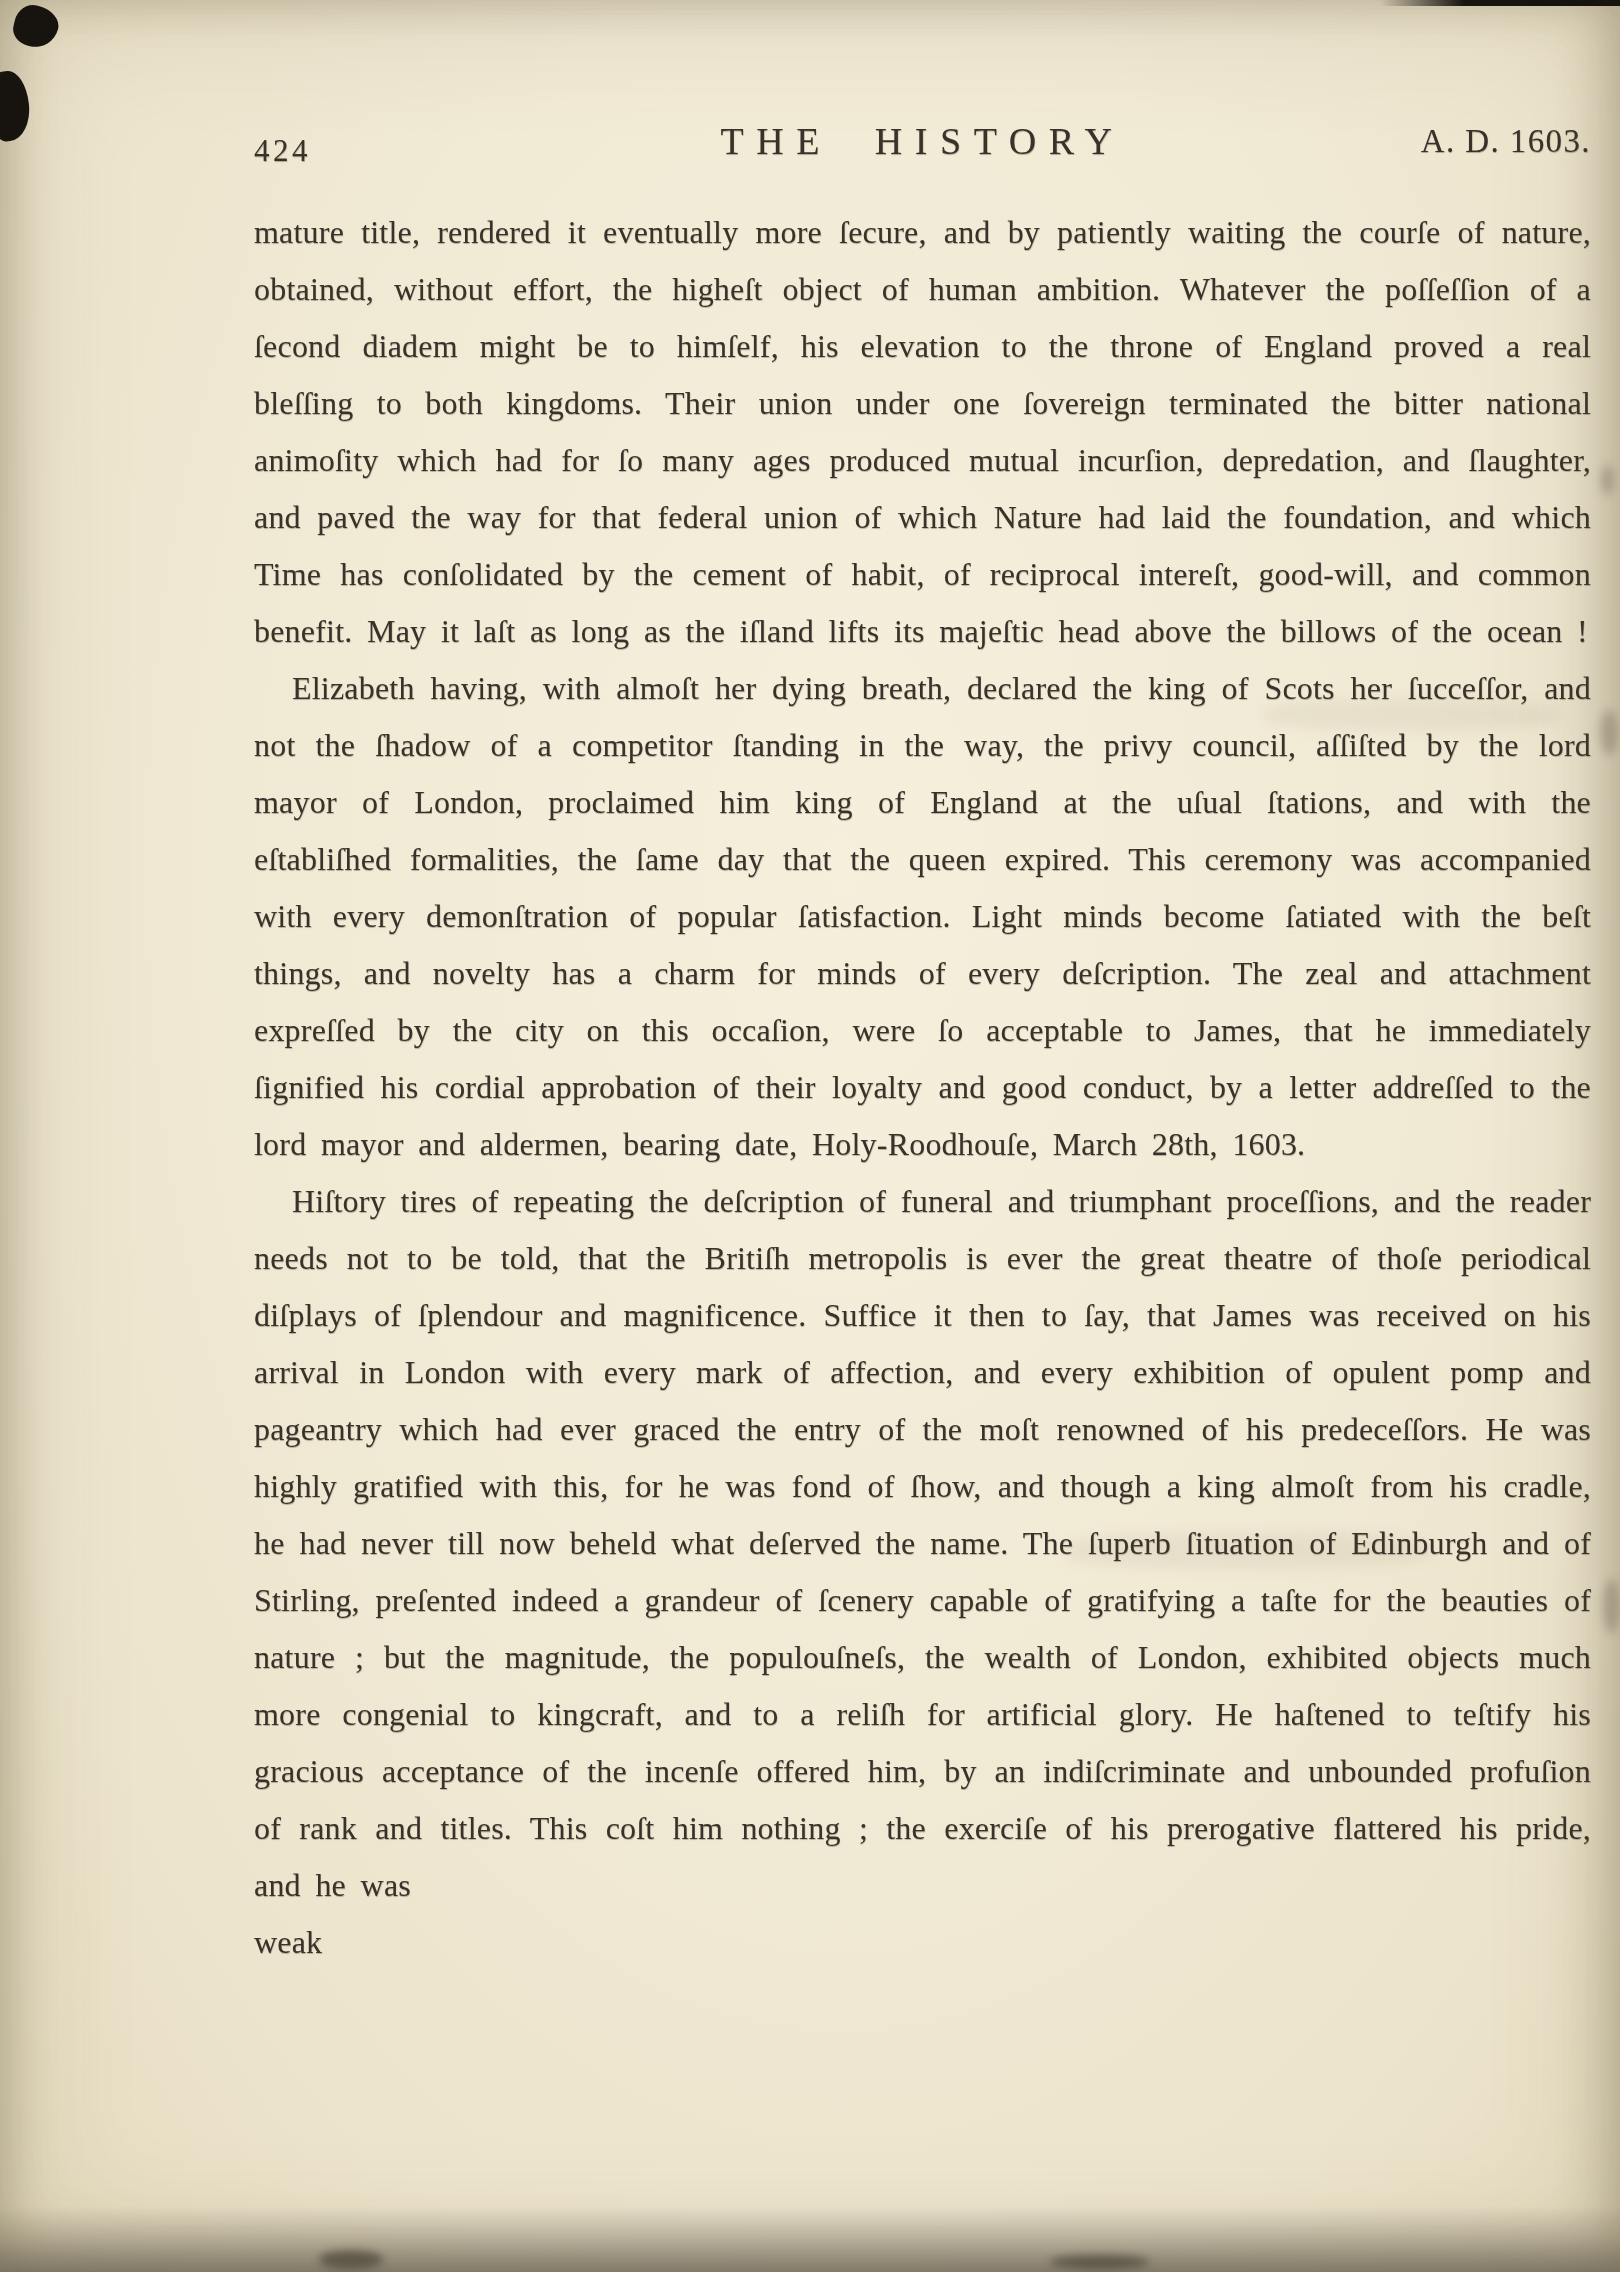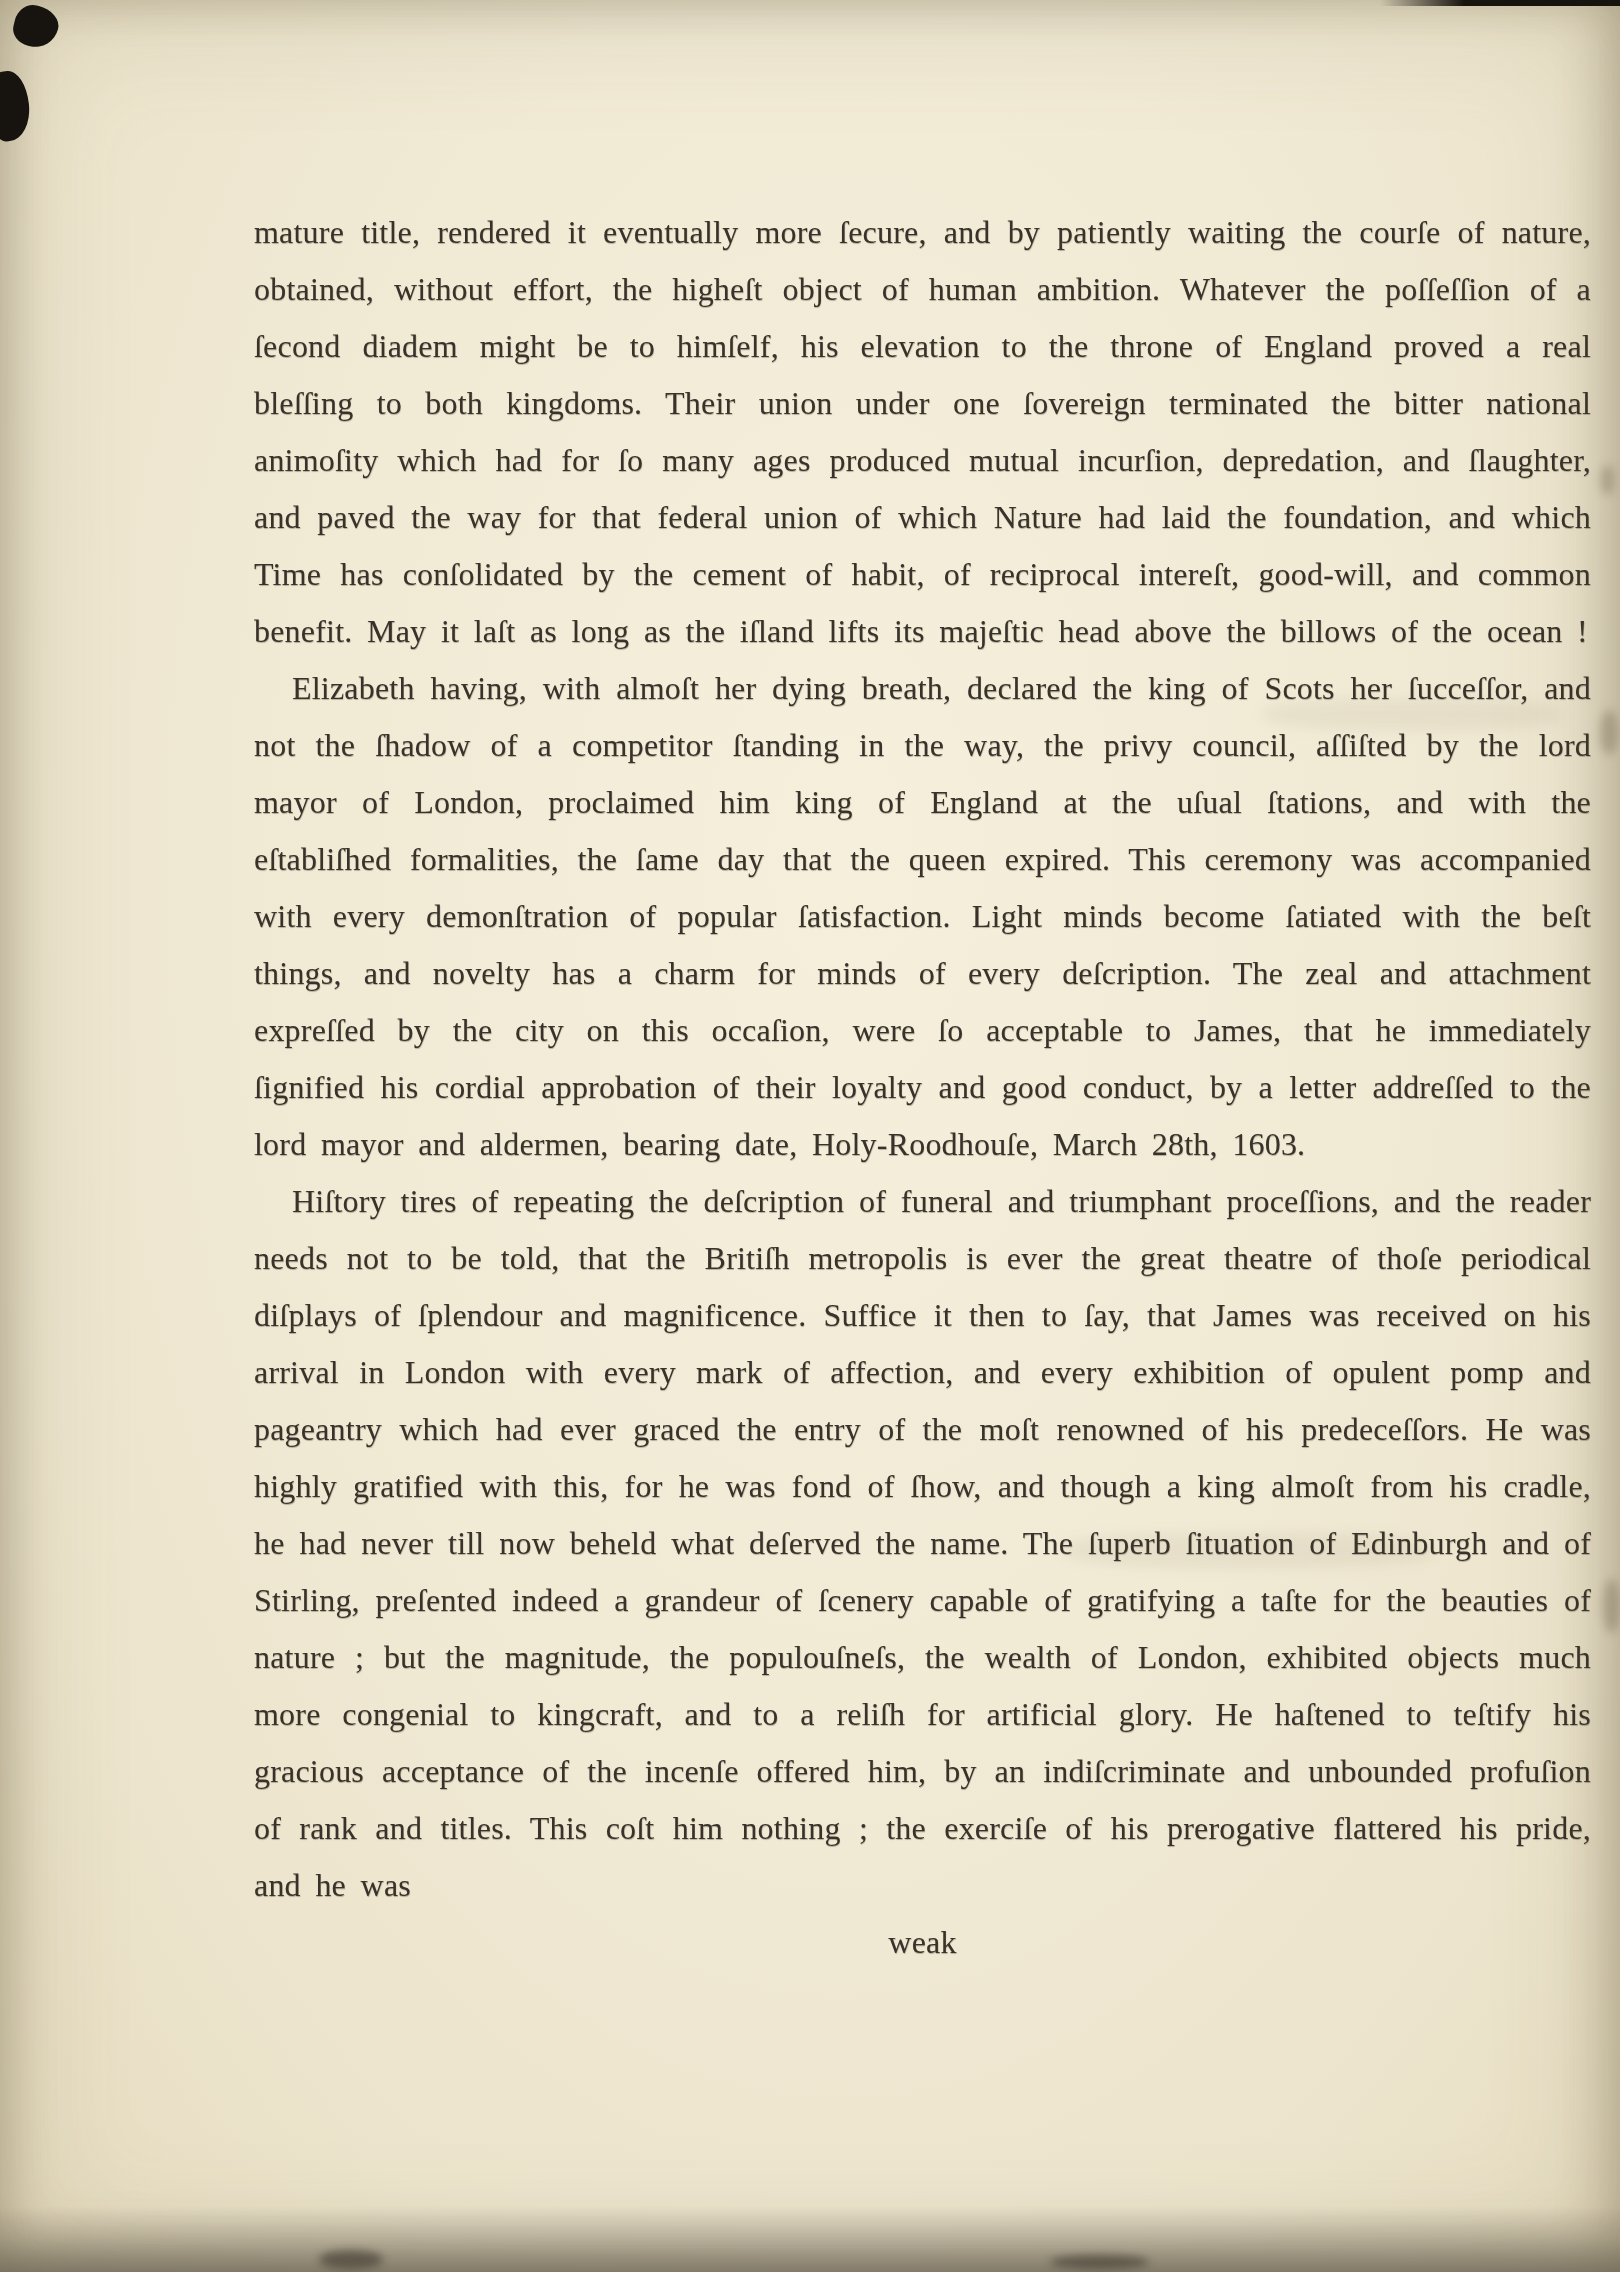"424" header.page-header { html: none -> <header> <span>424</span> <span>THE HISTORY</span> <span>A. D. 1603.</span> </header> }
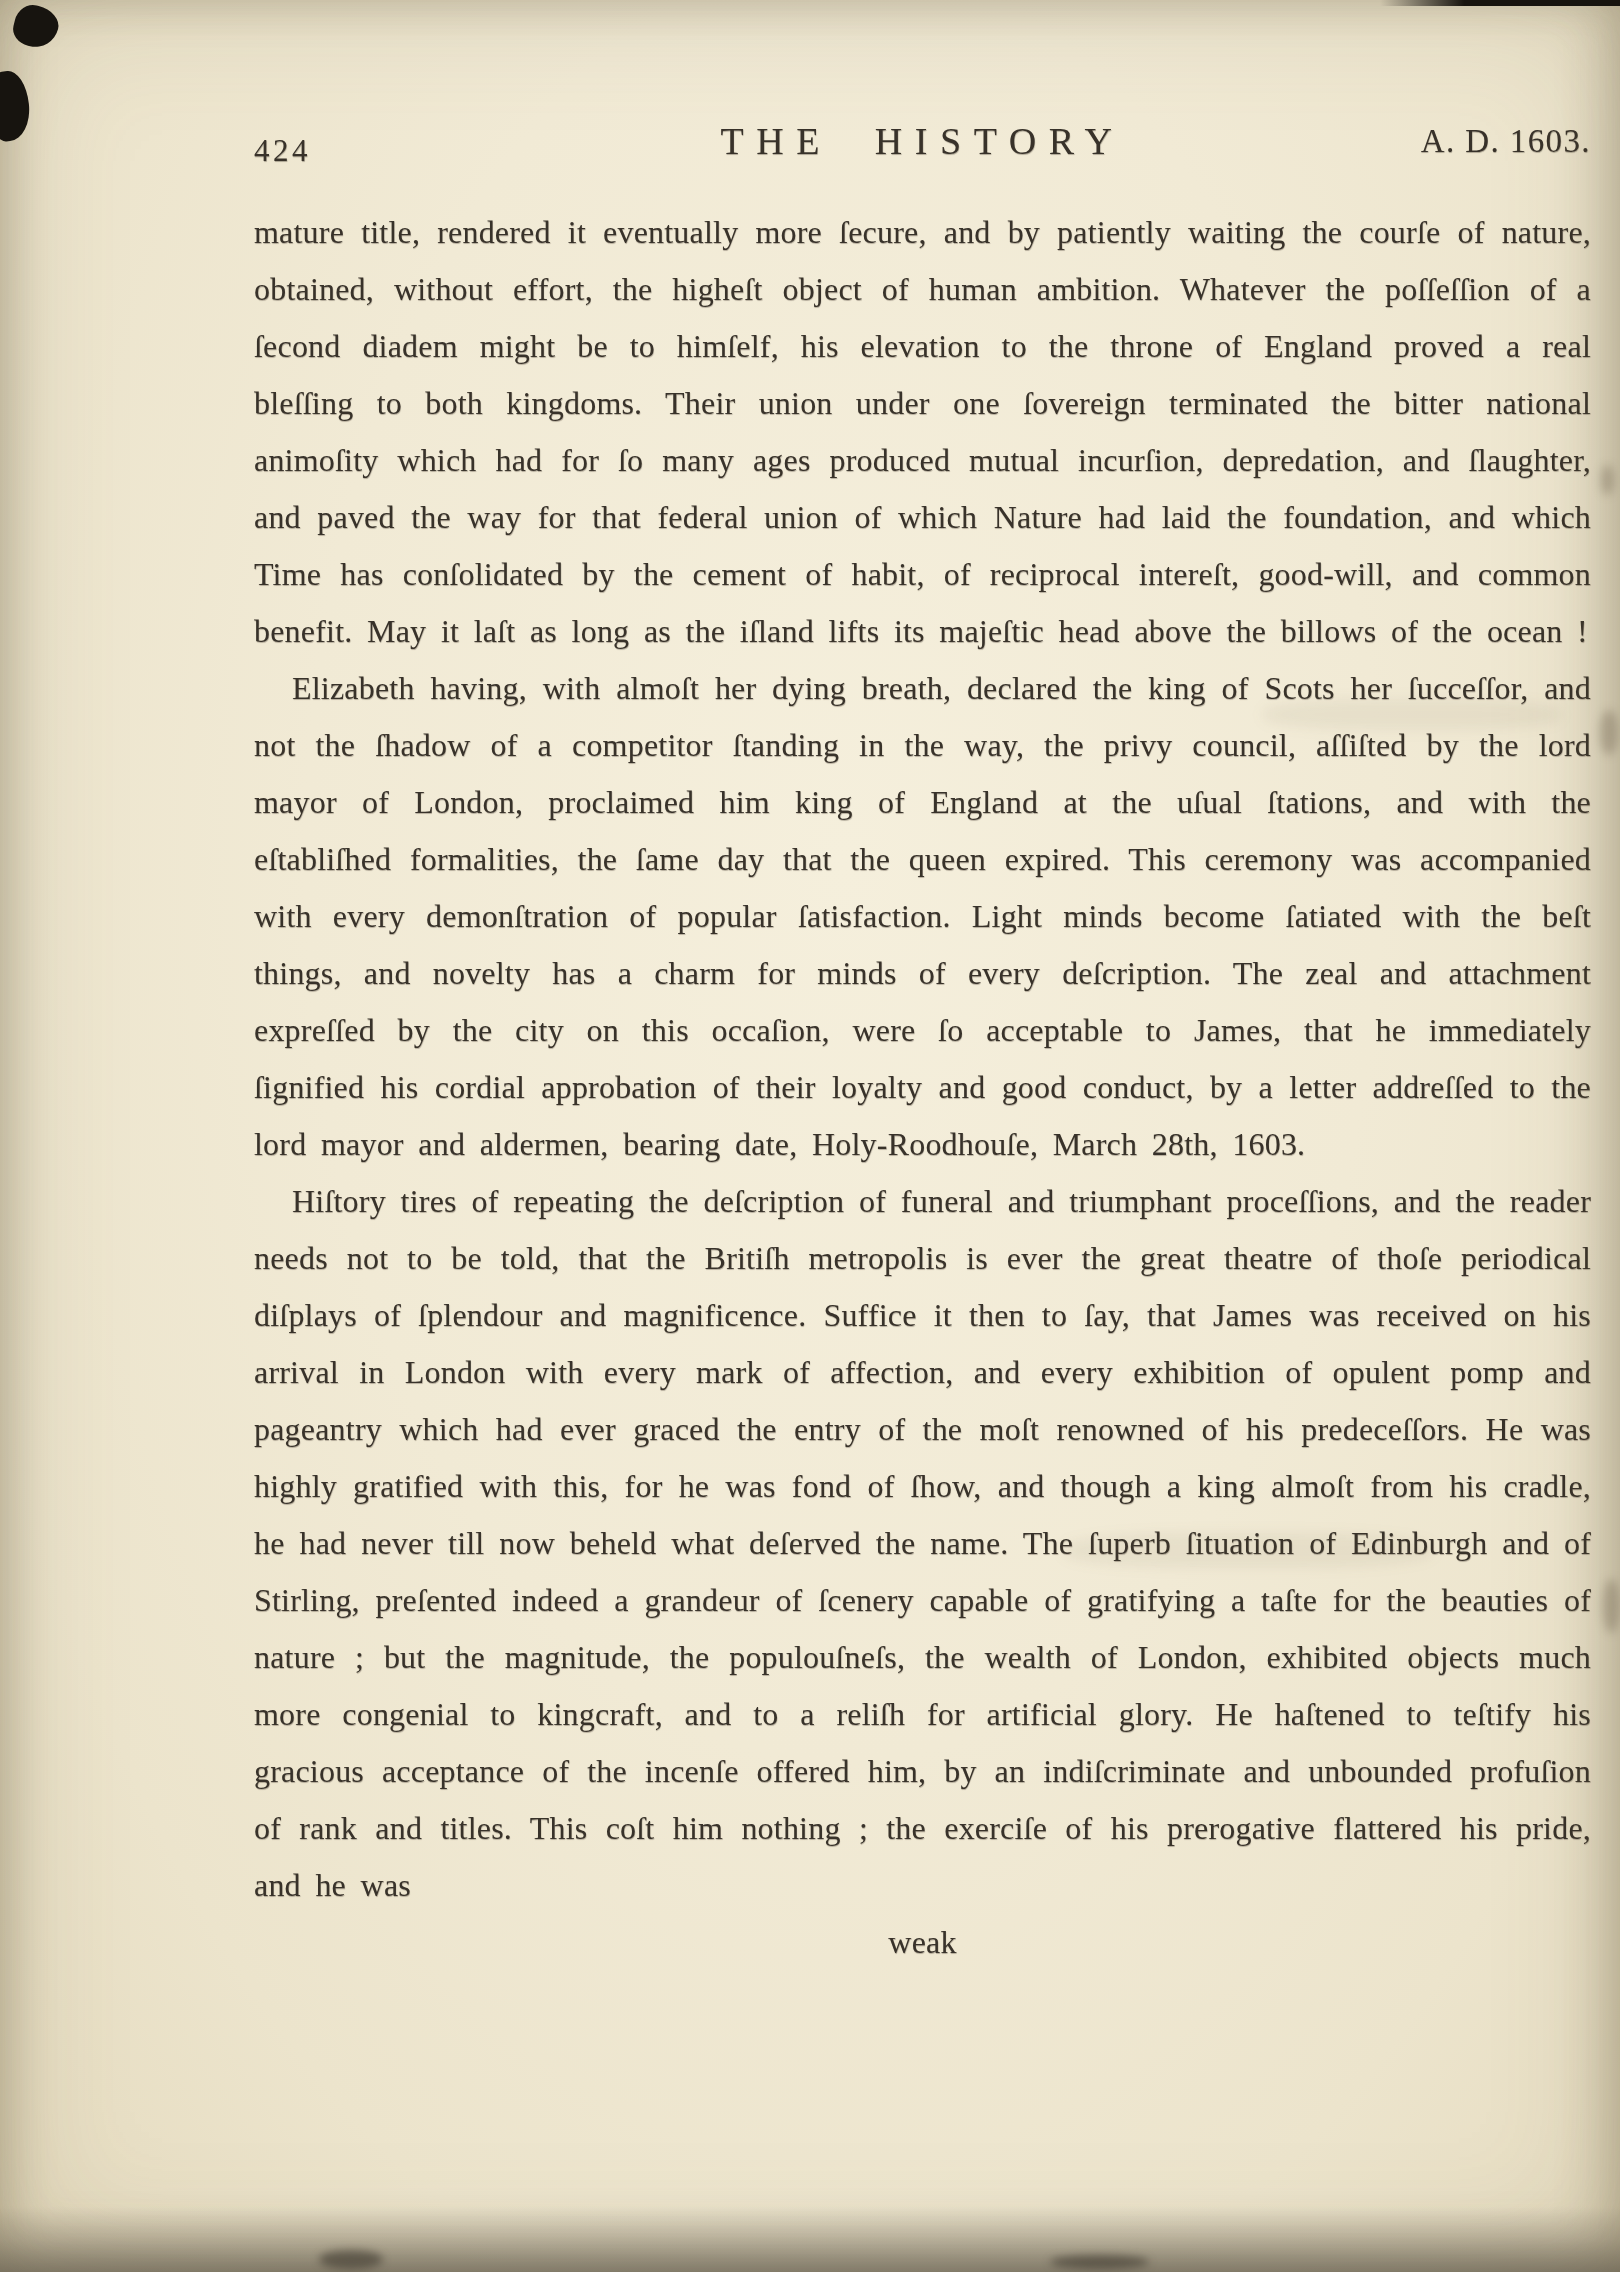"weak" .catchword { text-align: center -> left }
